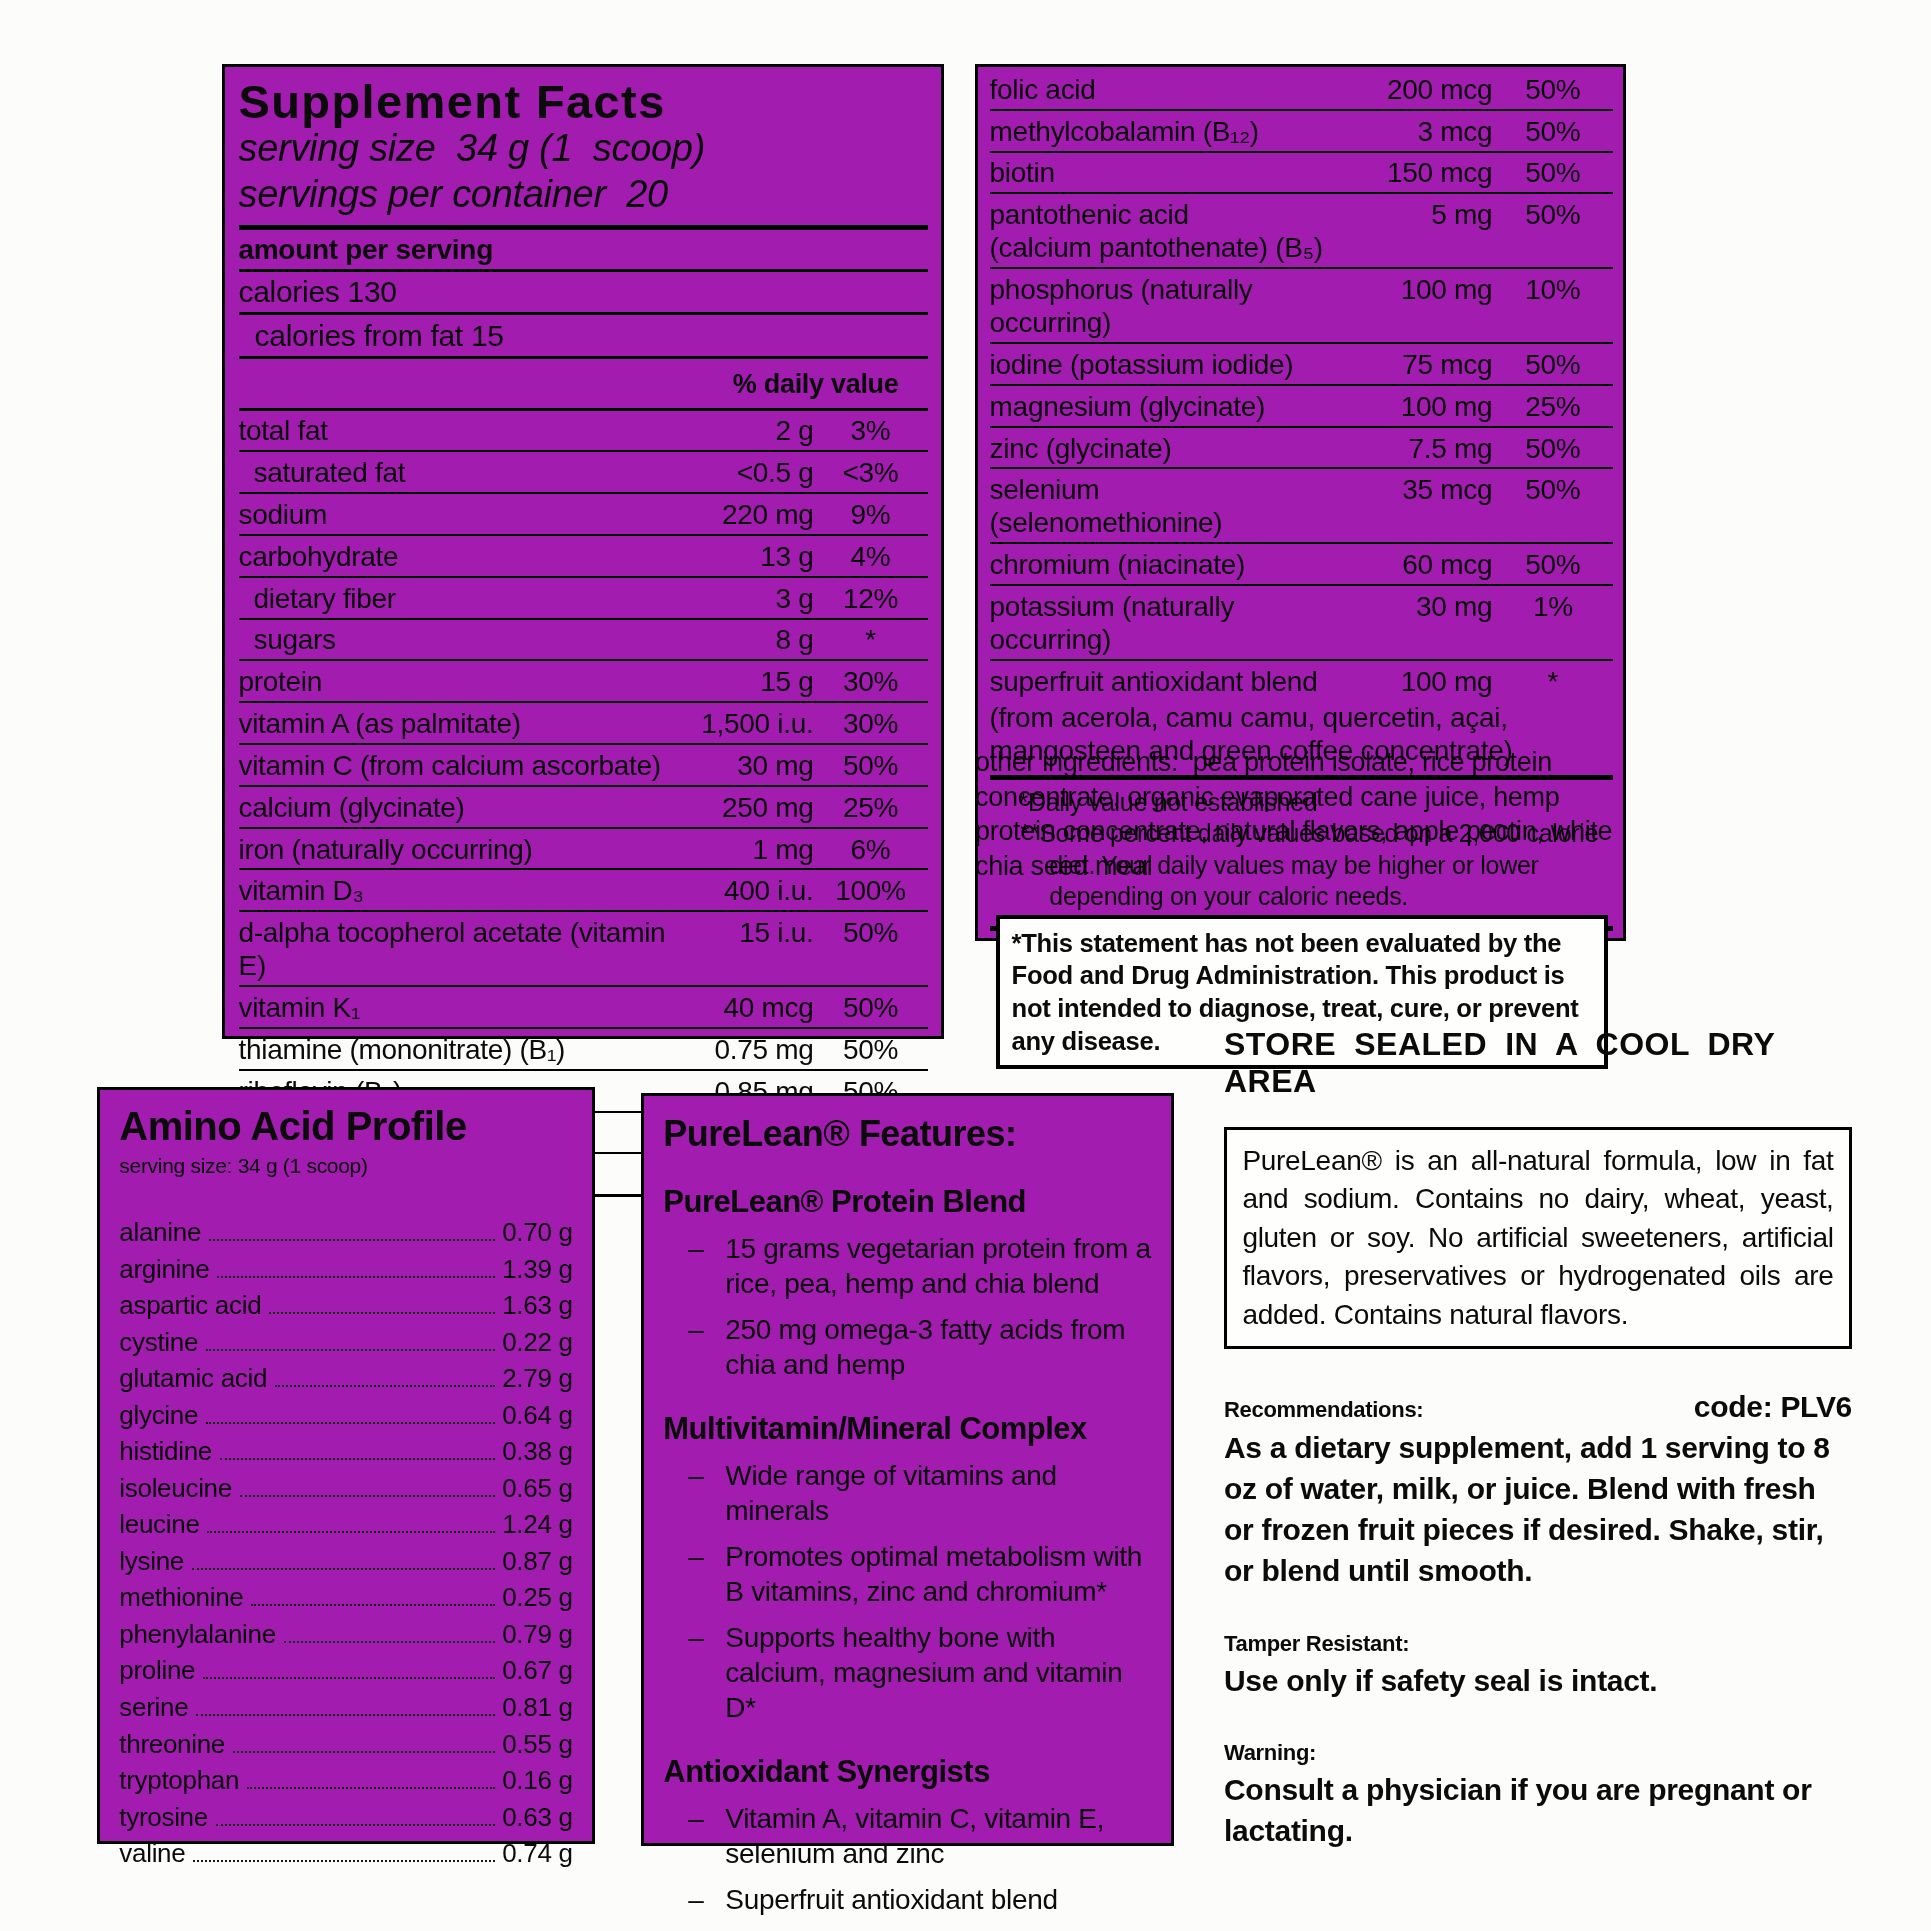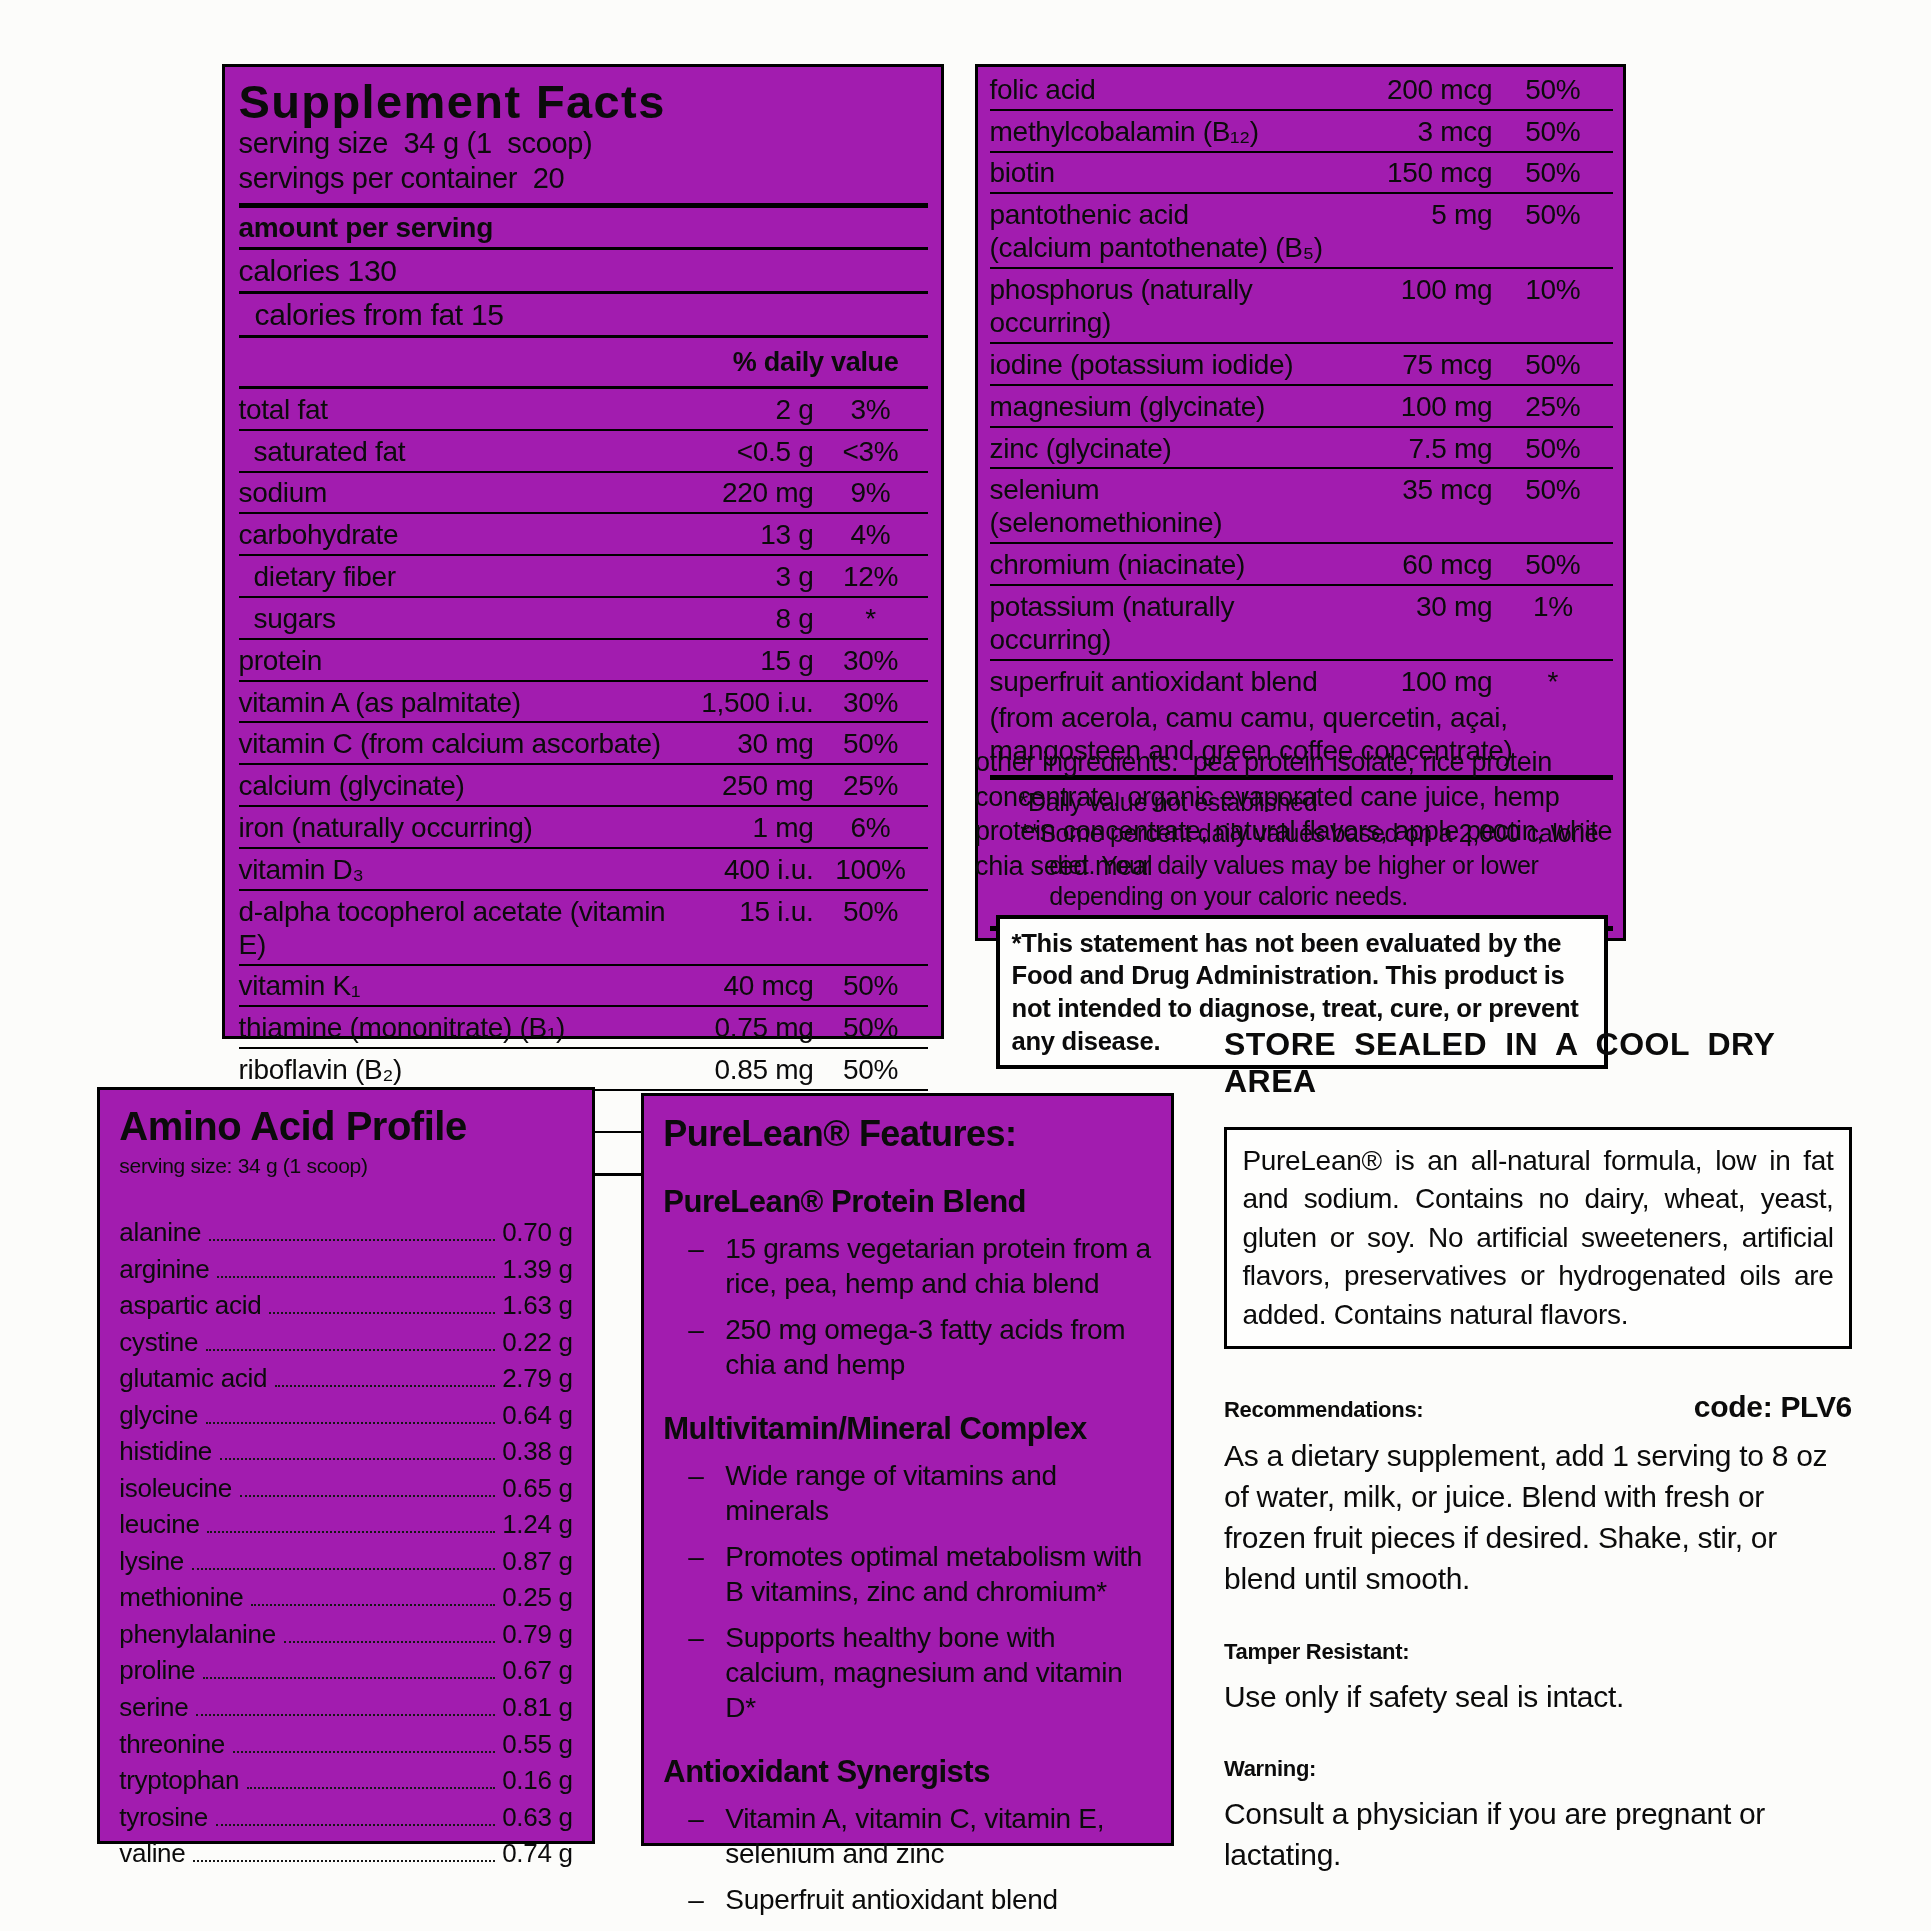"serving size 34 g (1" .sf-line { font-size: 29px -> 38px; font-style: none -> italic }
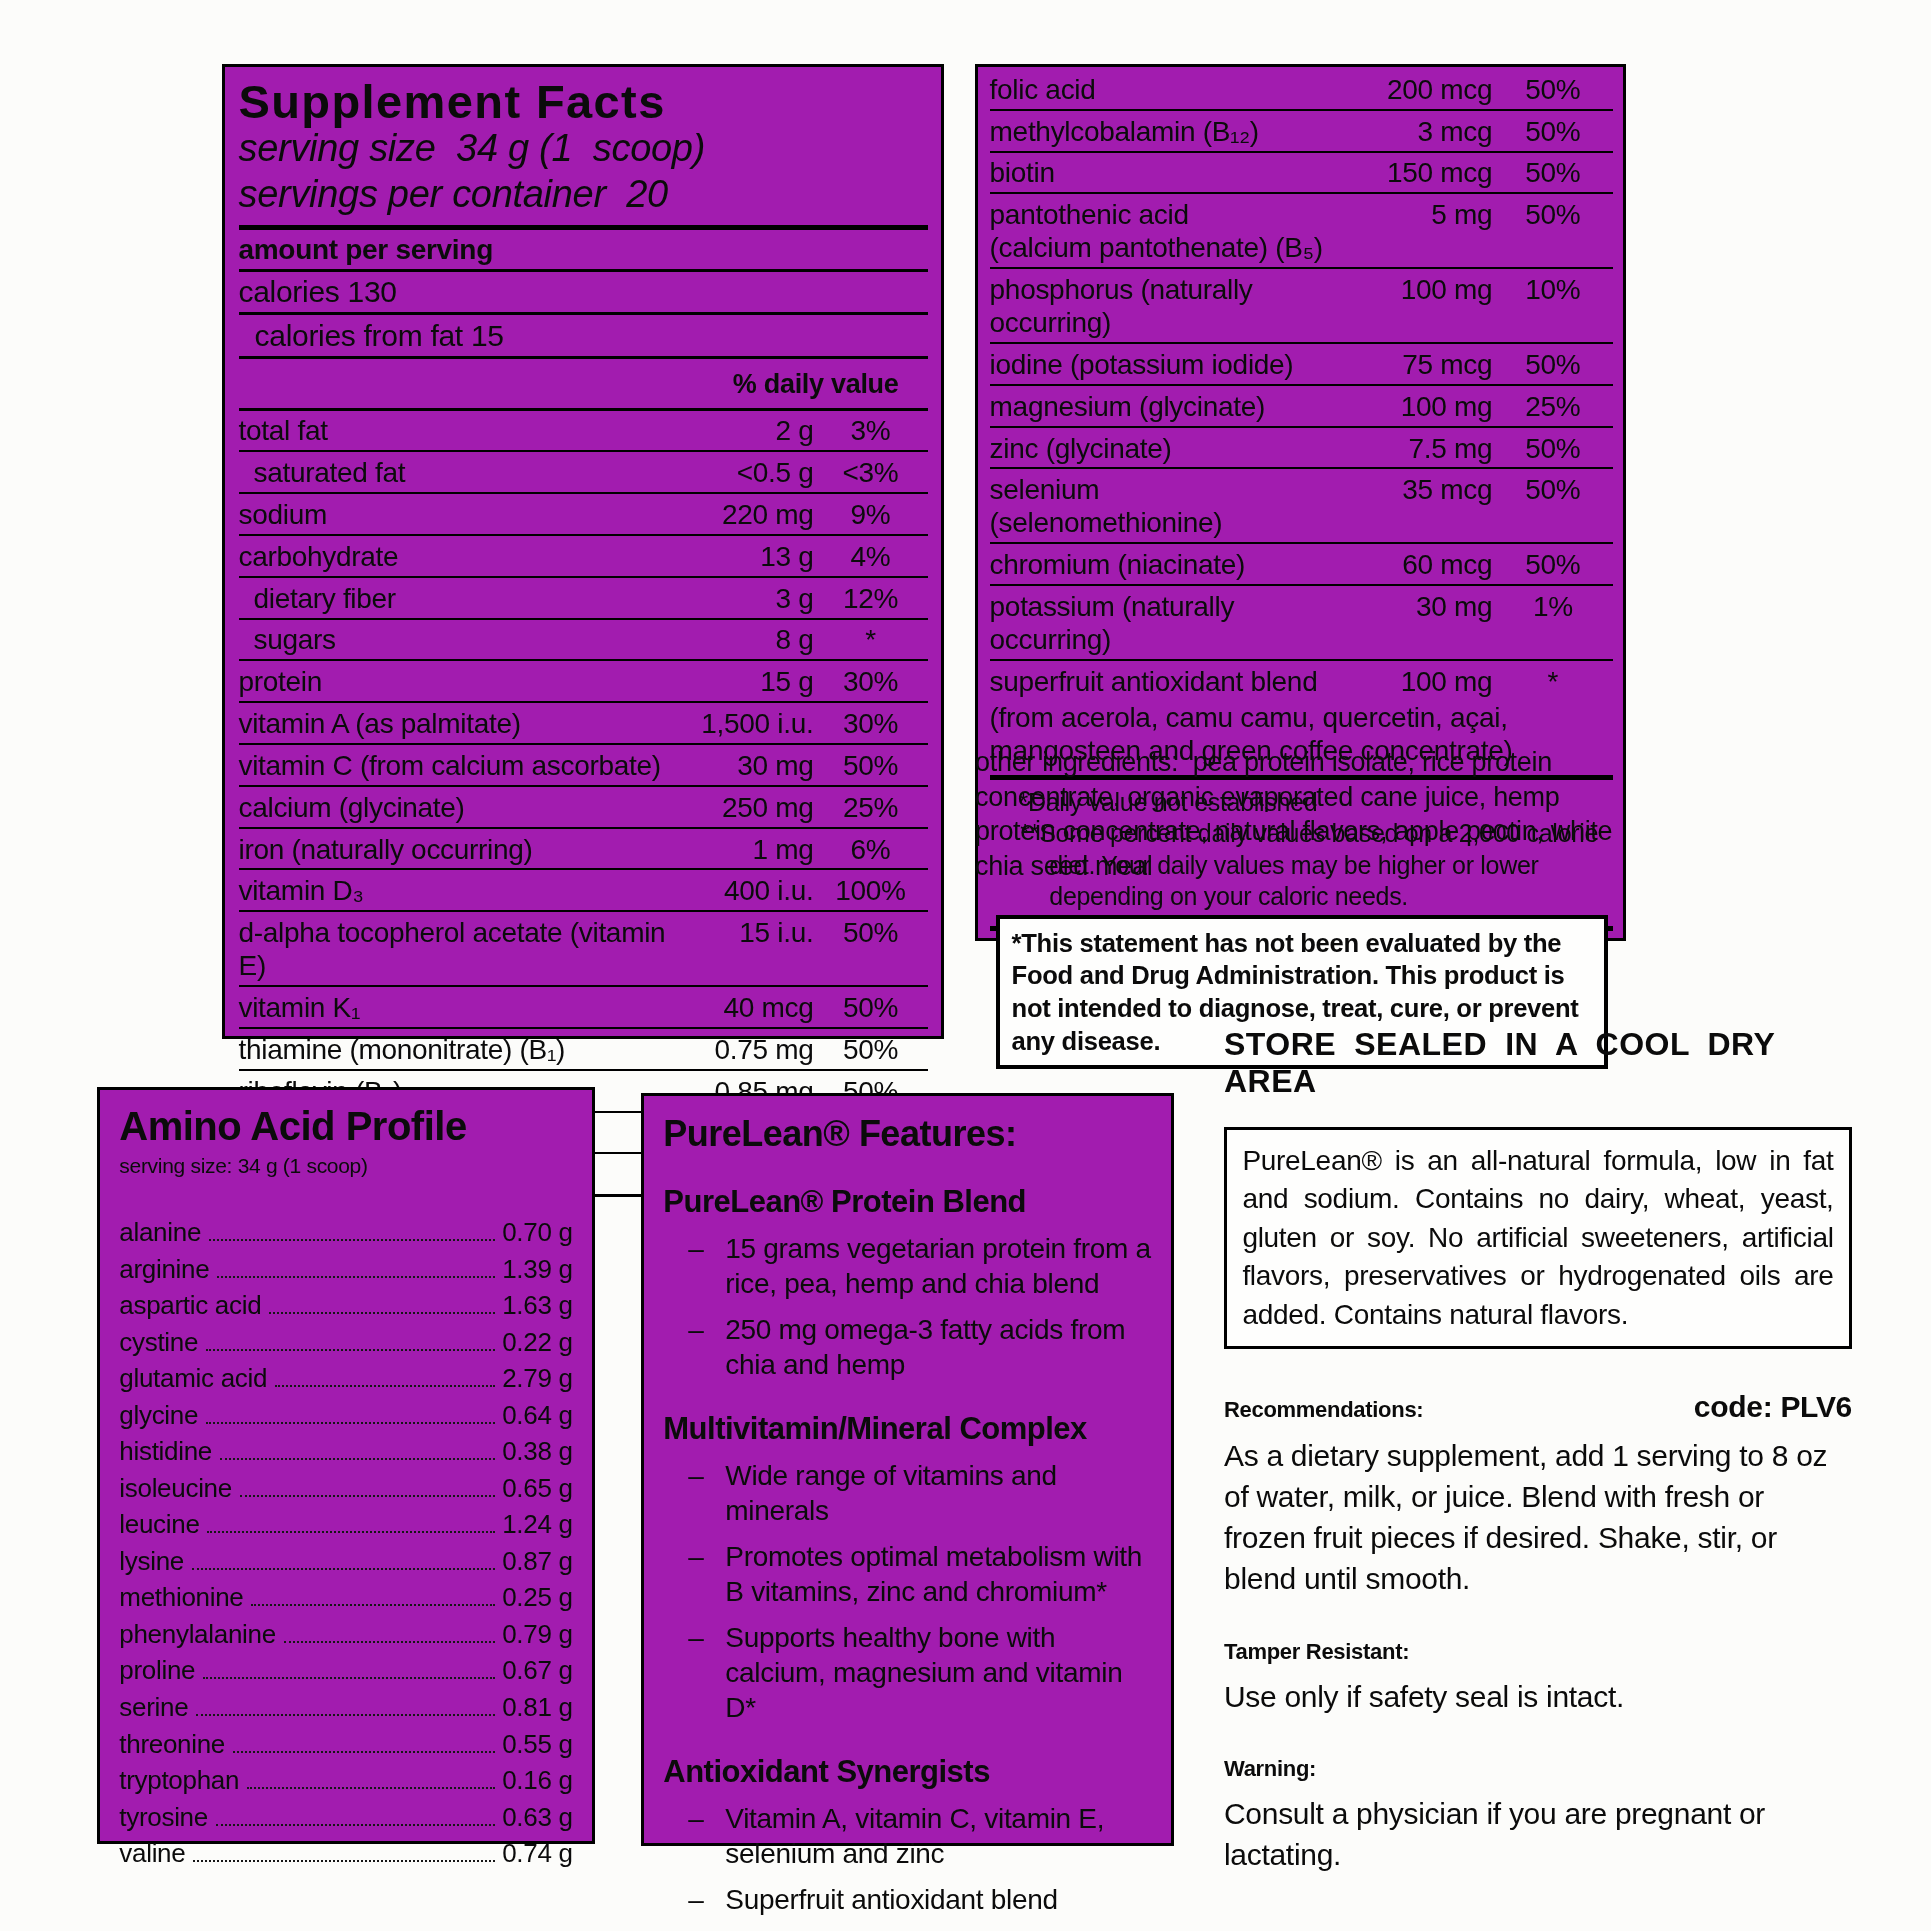"As a dietary supplement, add" .body-text { font-weight: none -> bold; margin-top: 12px -> 4px }
